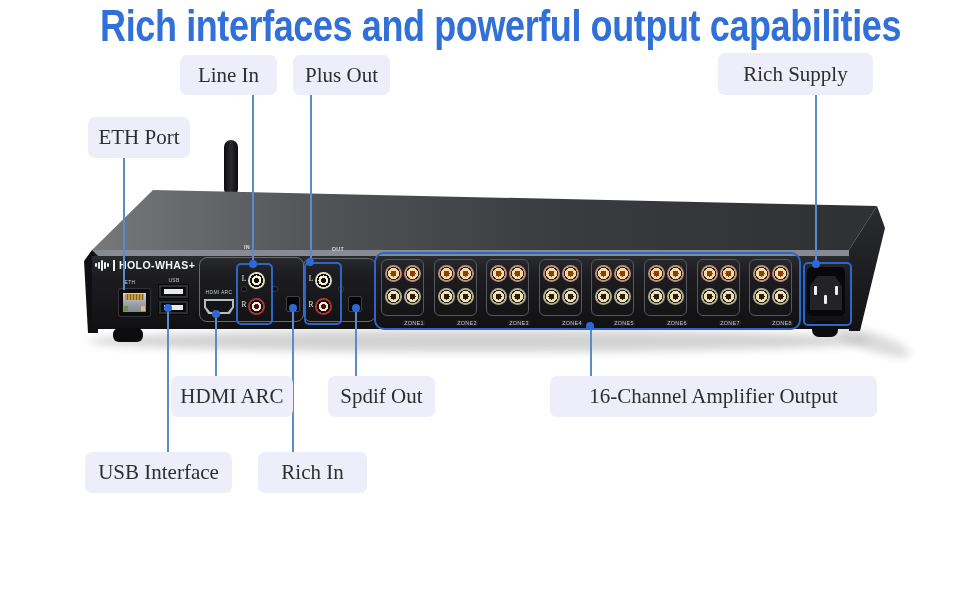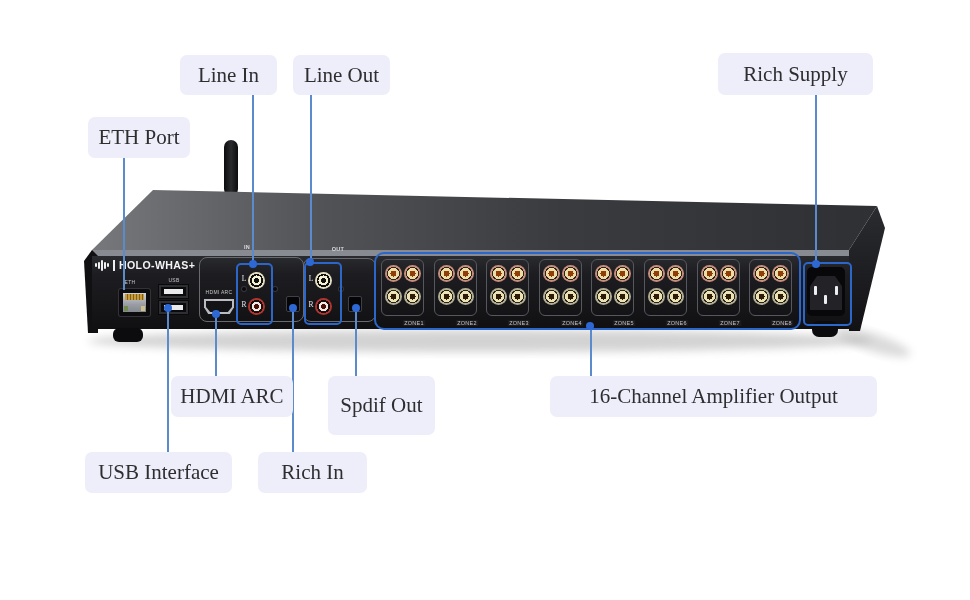"Rich interfaces and powerful output" h1.title { html: none -> <h1><span>Rich interfaces and powerful output capabilities</span></h1> }
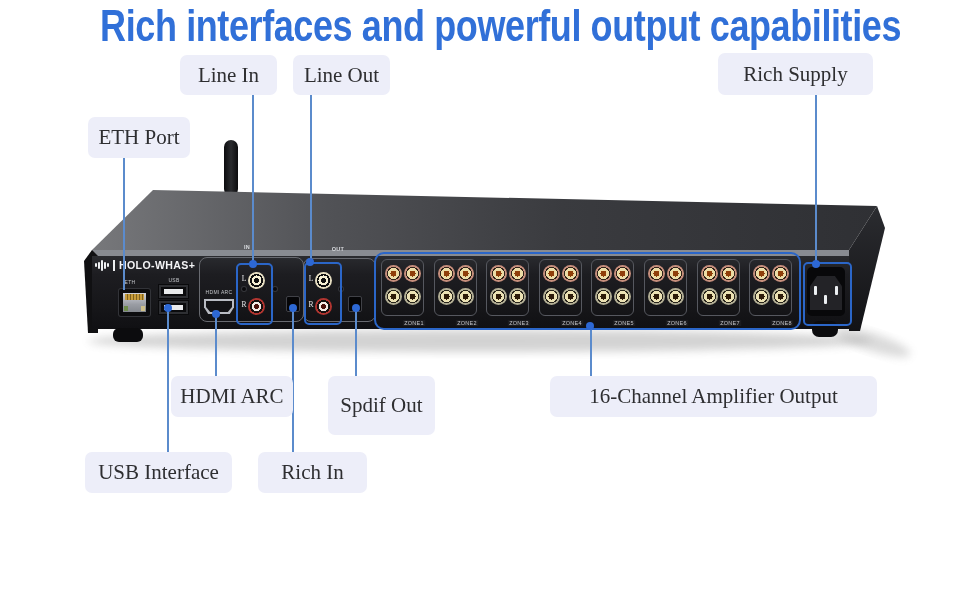"Line Out" span { text: Line -> Plus }
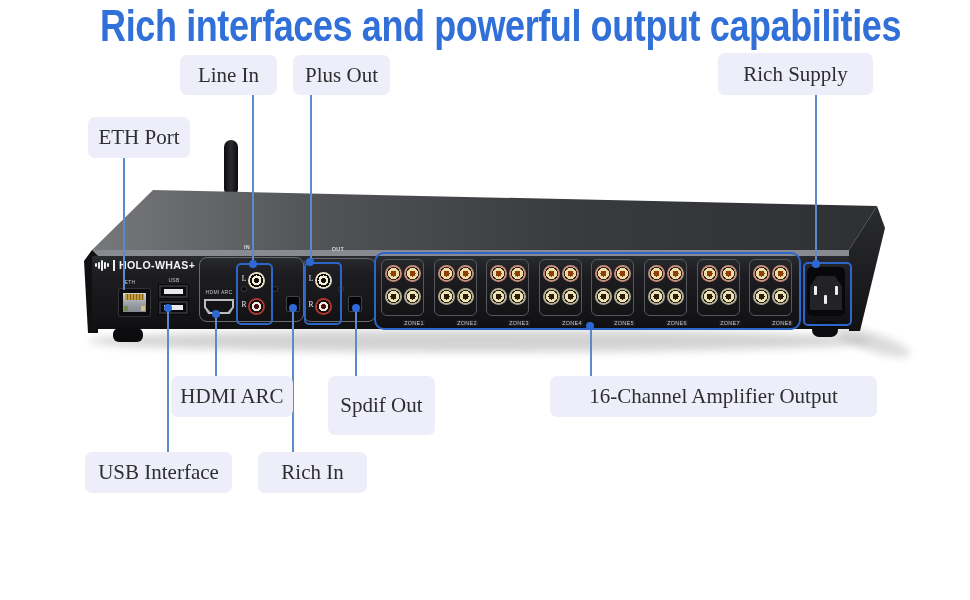"Spdif Out" div.pill { height: 59px -> 41px }
